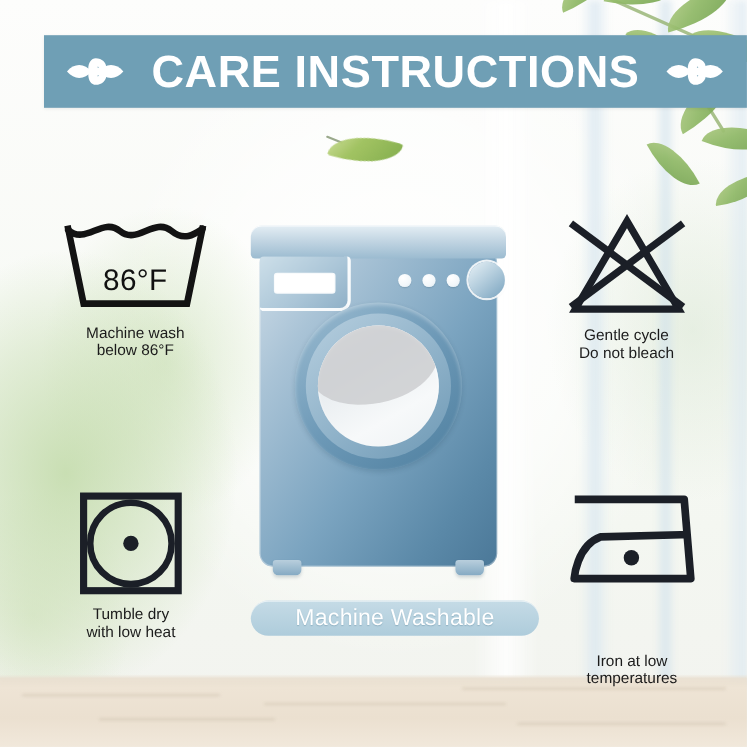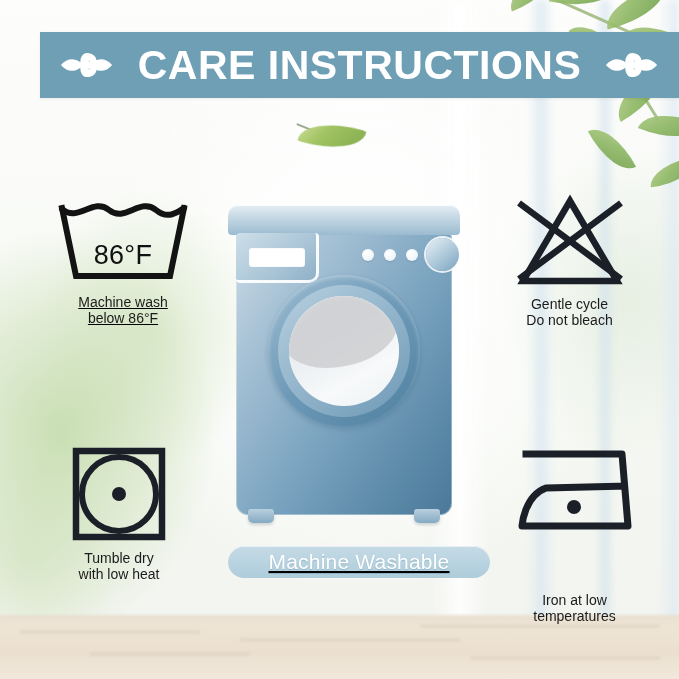"86°F" .cell-wash { text-decoration: underline -> none }
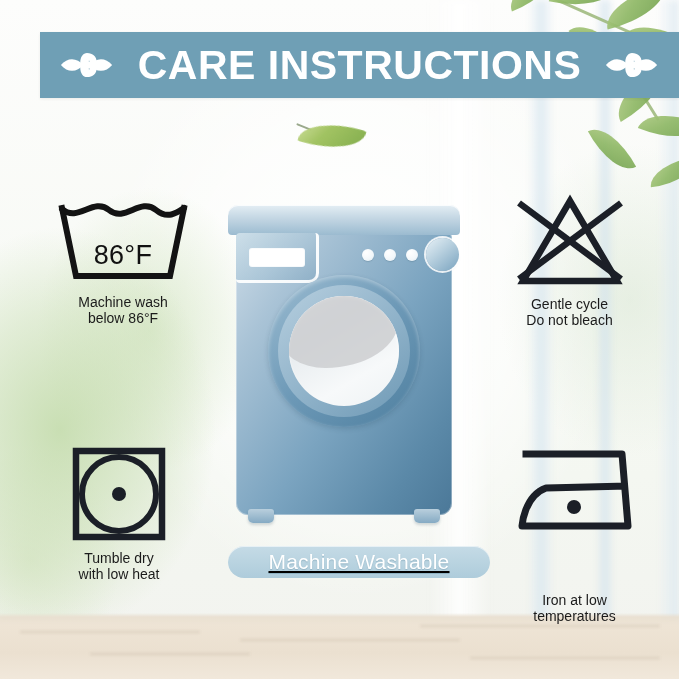"Machine Washable" .ml-badge { text-decoration: underline -> none }
